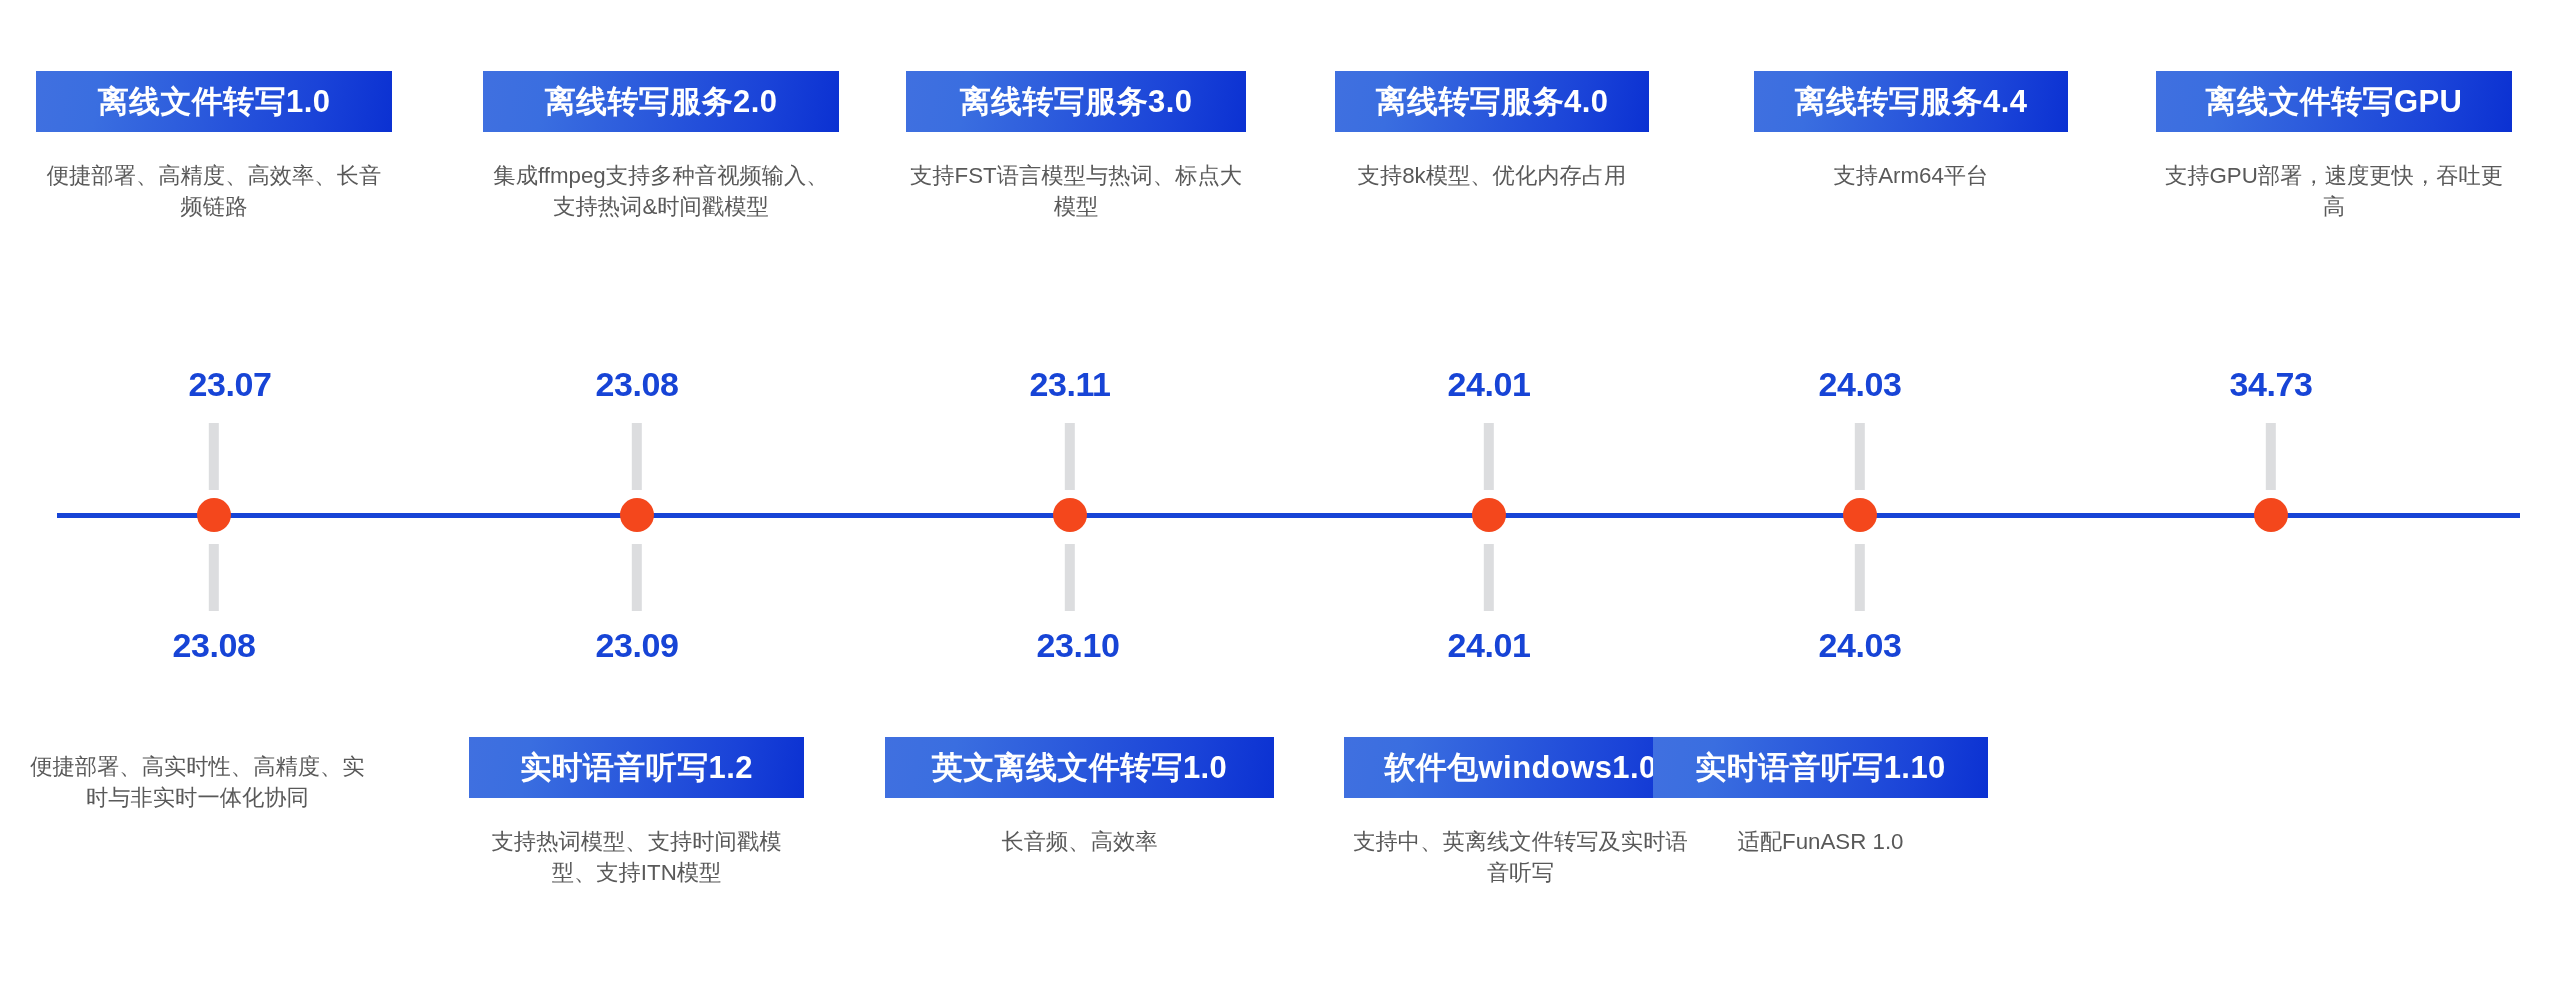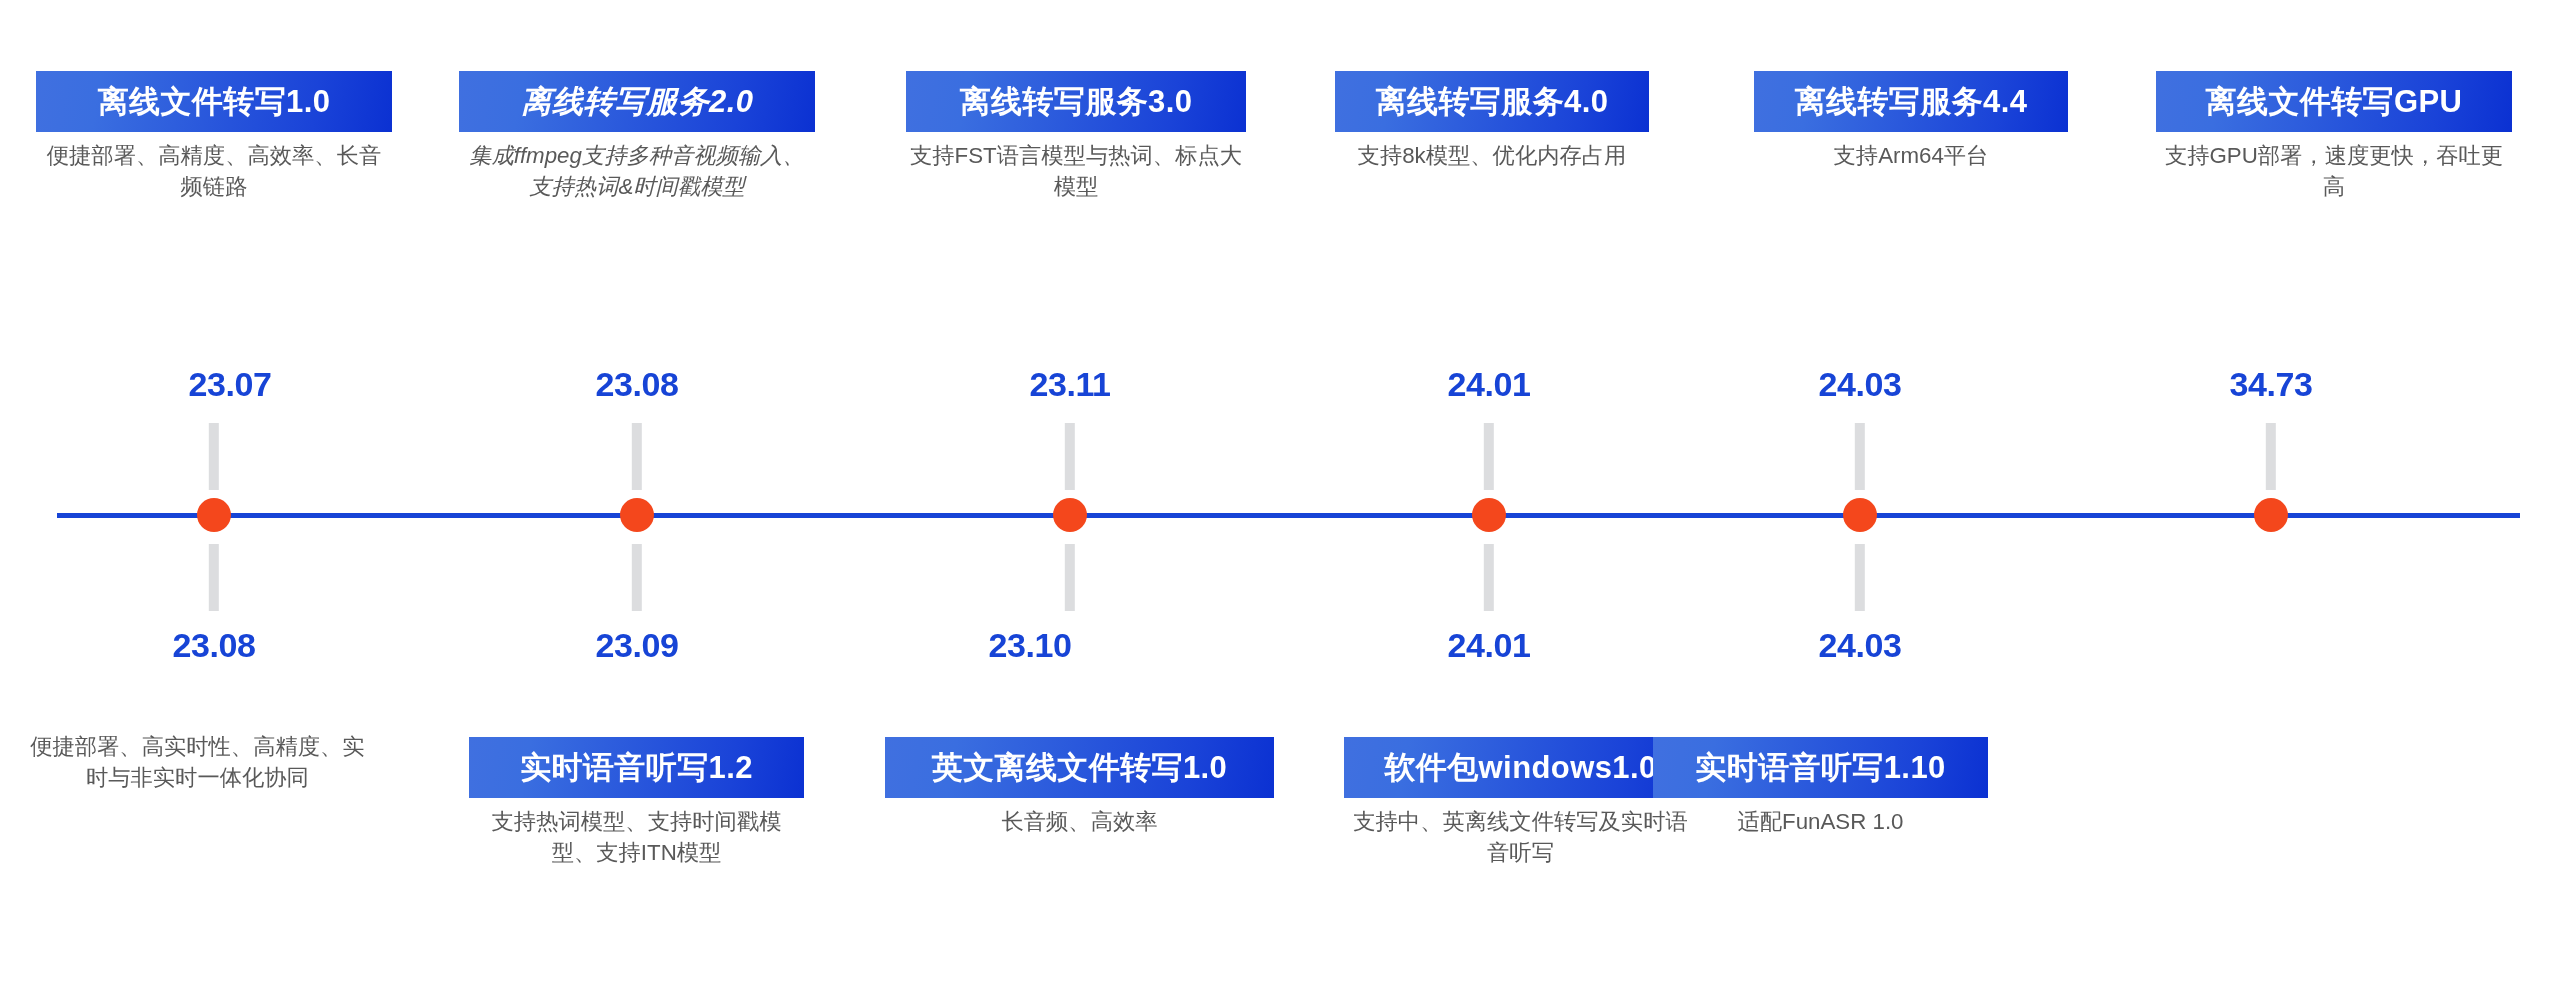"离线转写服务2.0" div.card { font-style: italic -> none; left: 459px -> 483px }
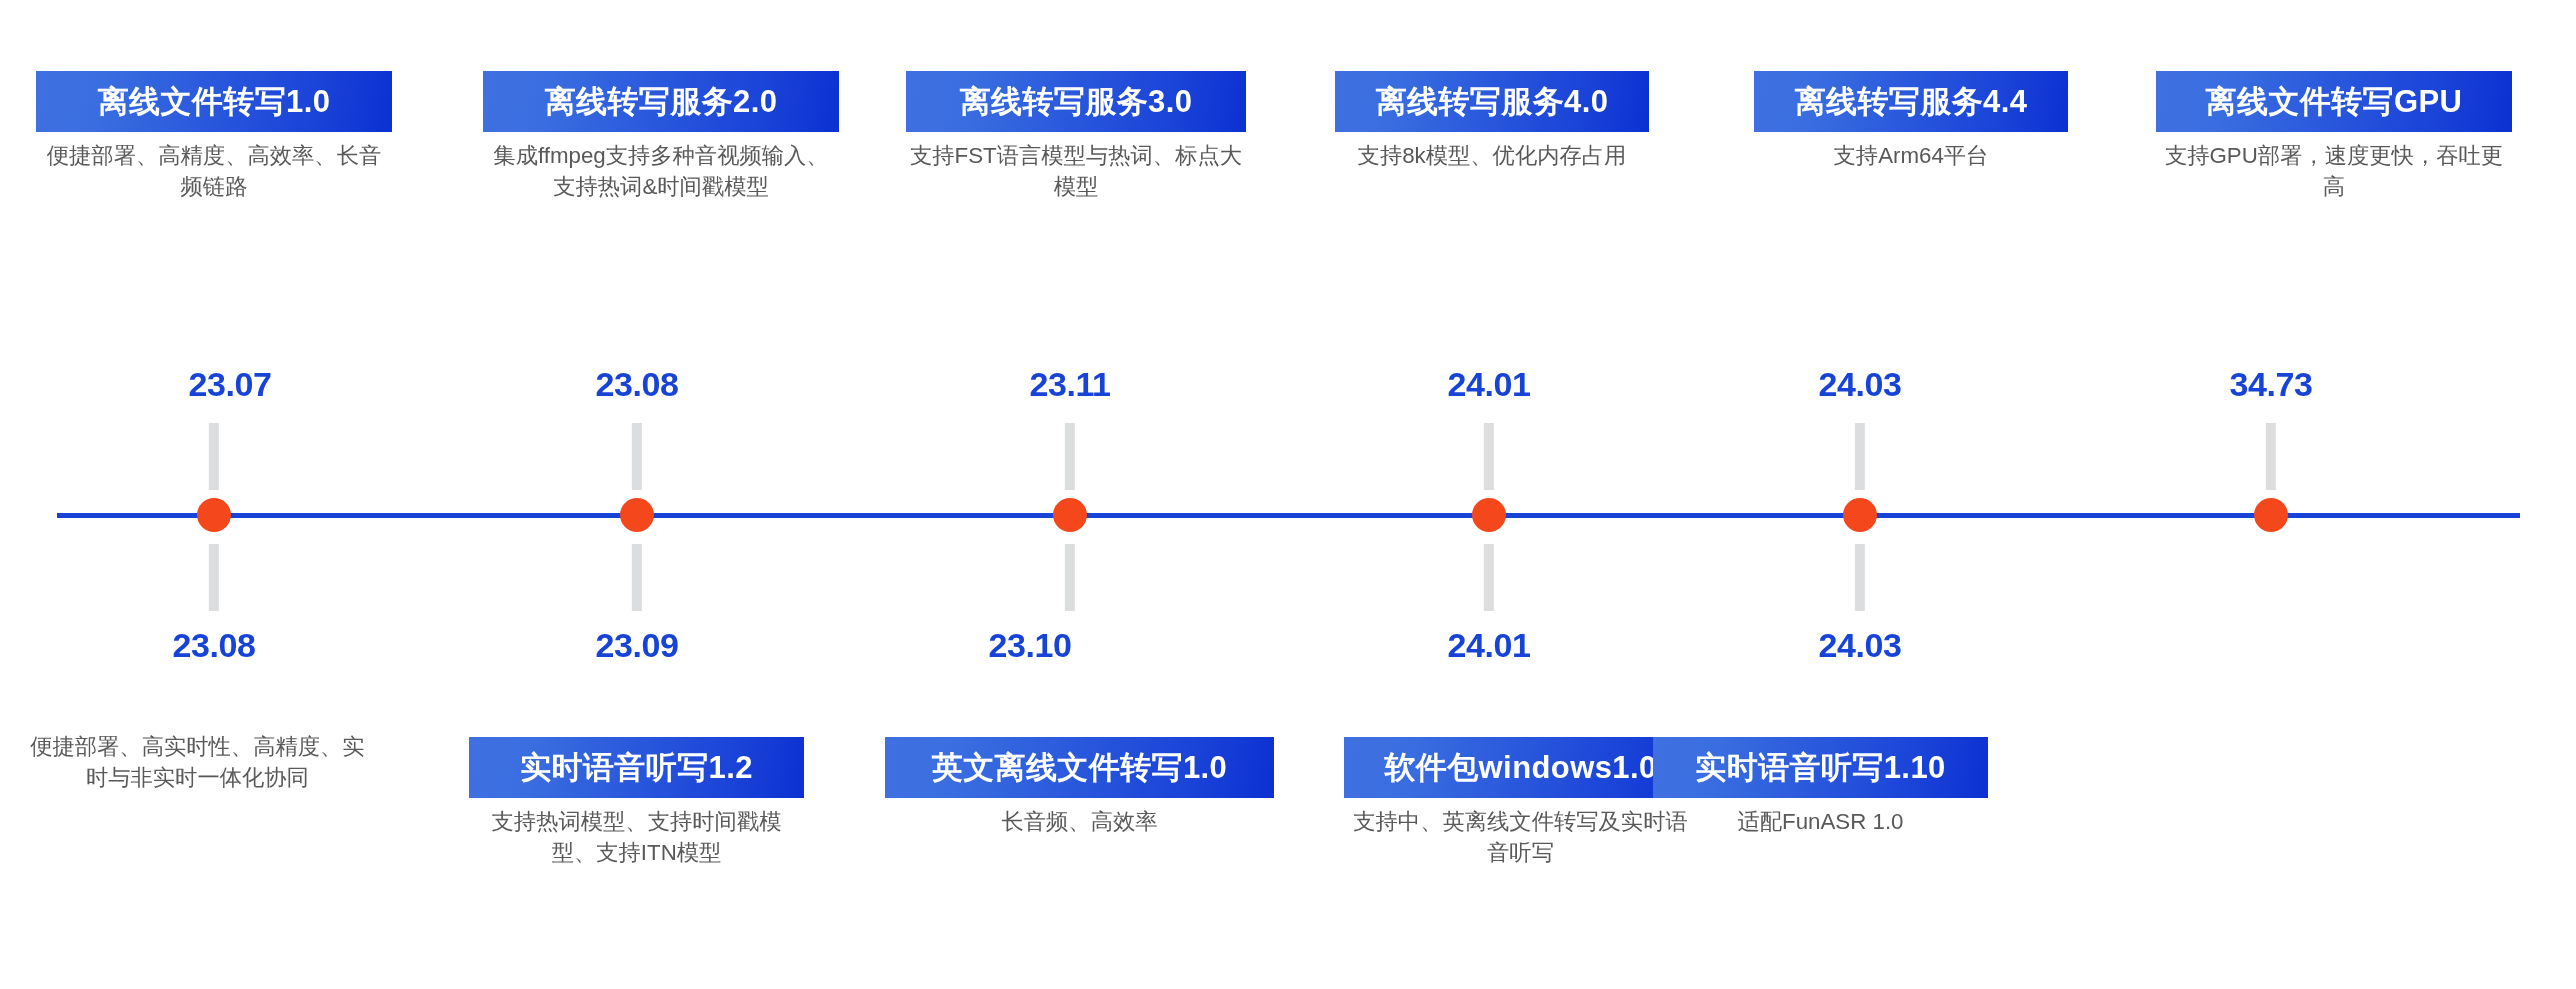"便捷部署、高精度、高效率、长音频链路" .card-desc { margin-top: 8px -> 28px }
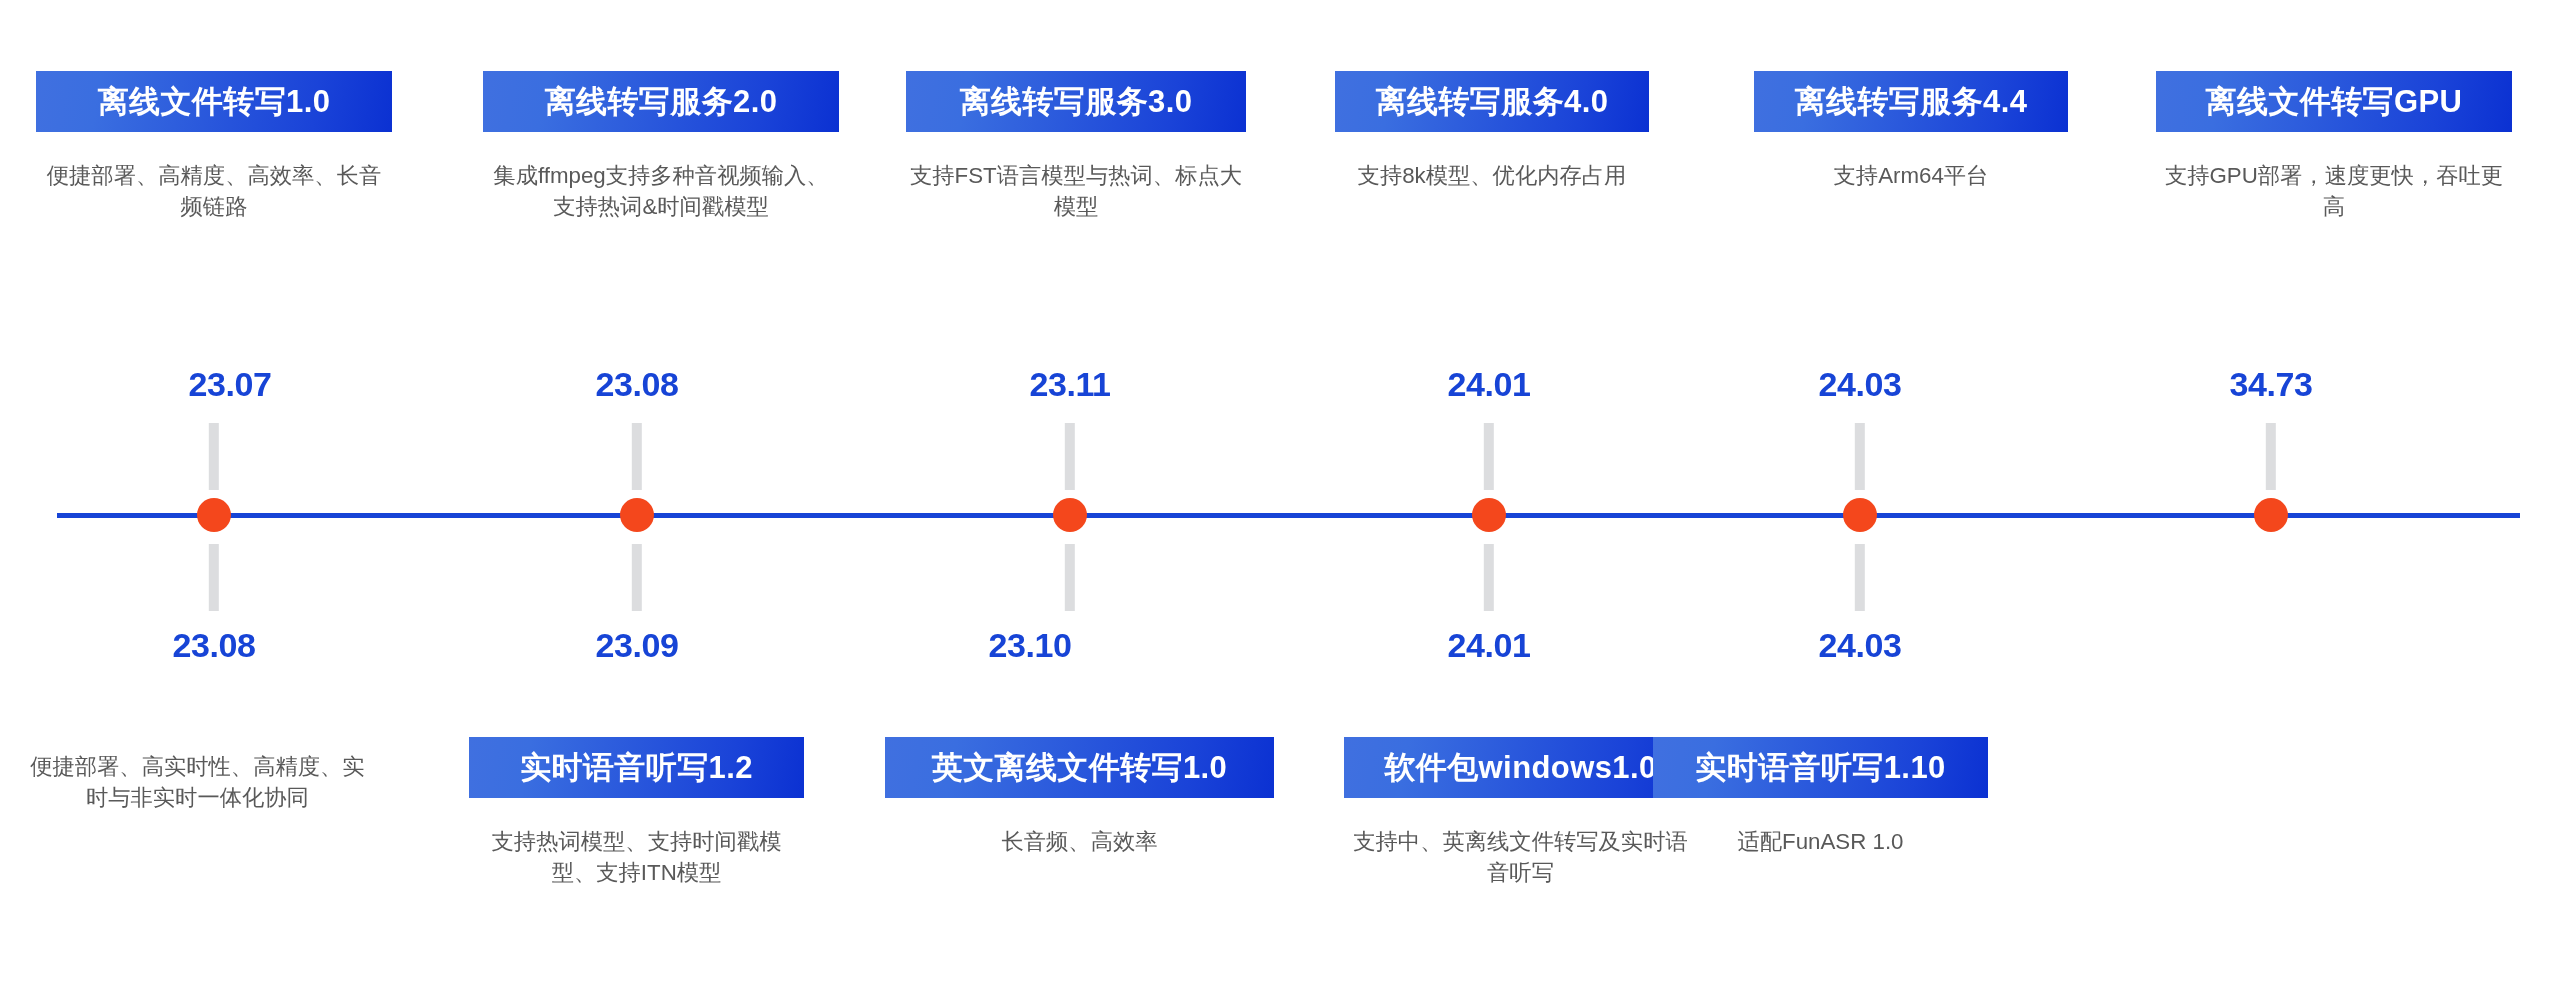"23.10" div.date-label { left: 1030px -> 1078px }
